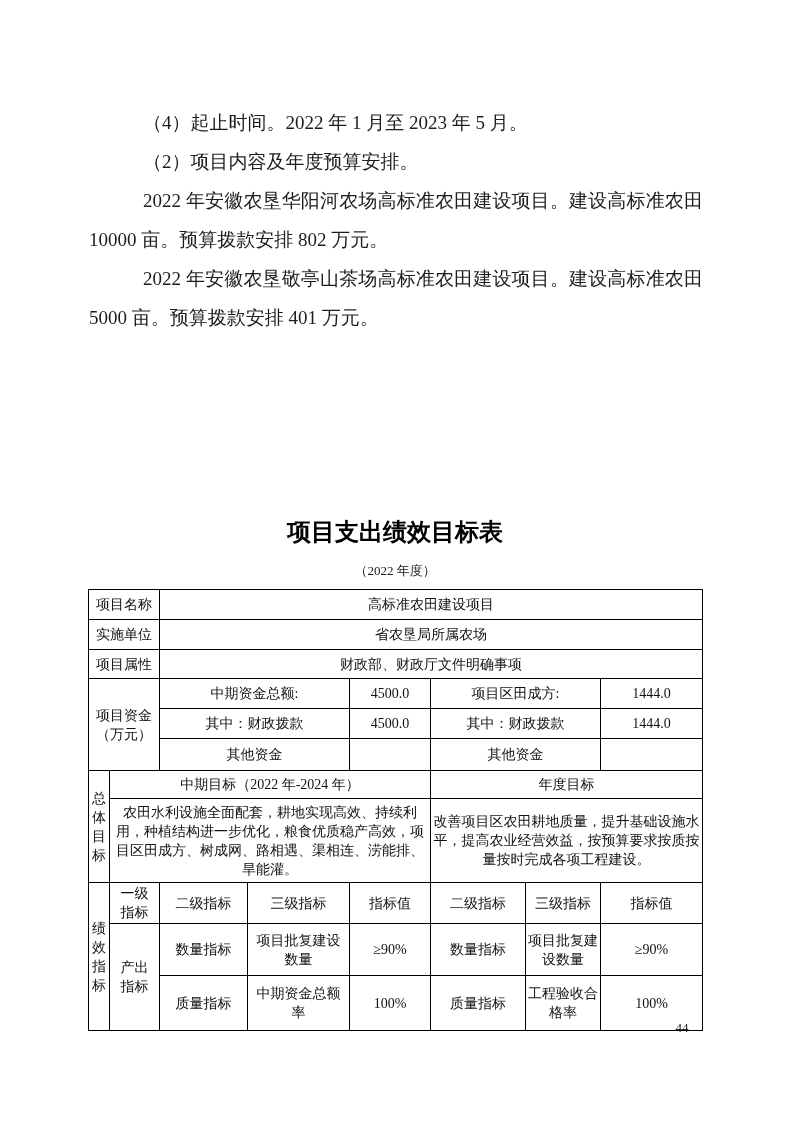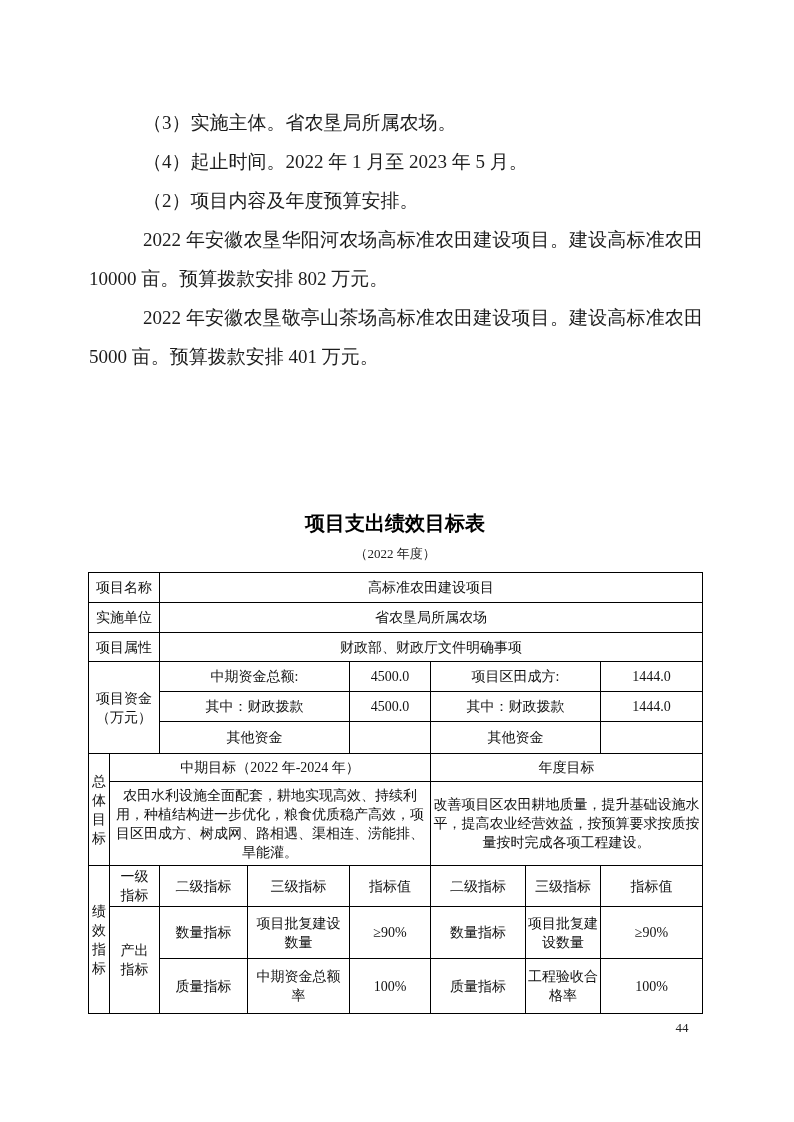"（3）实施主体。省农垦局所属农场。" p { html: <p>（3）实施主体。省农垦局所属农场。</p> -> none }
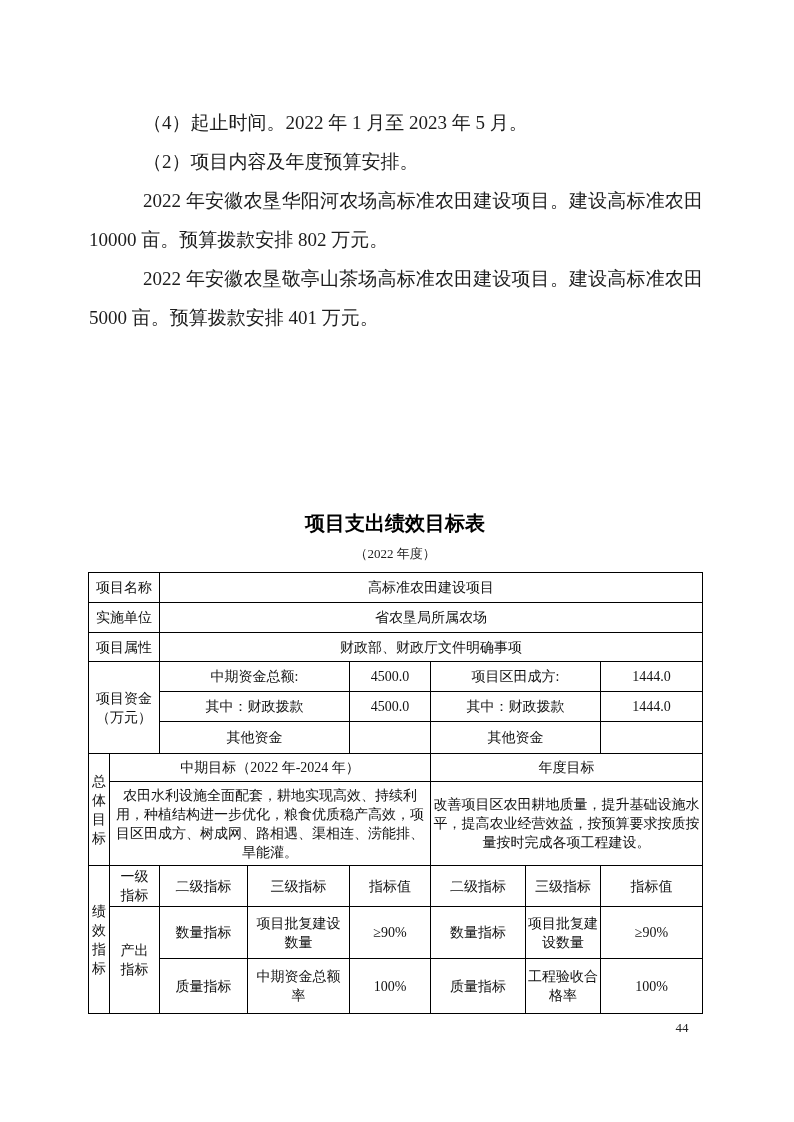"项目支出绩效目标表" .tbl-title { font-size: 20px -> 24px; margin: 8px -> 14px }
